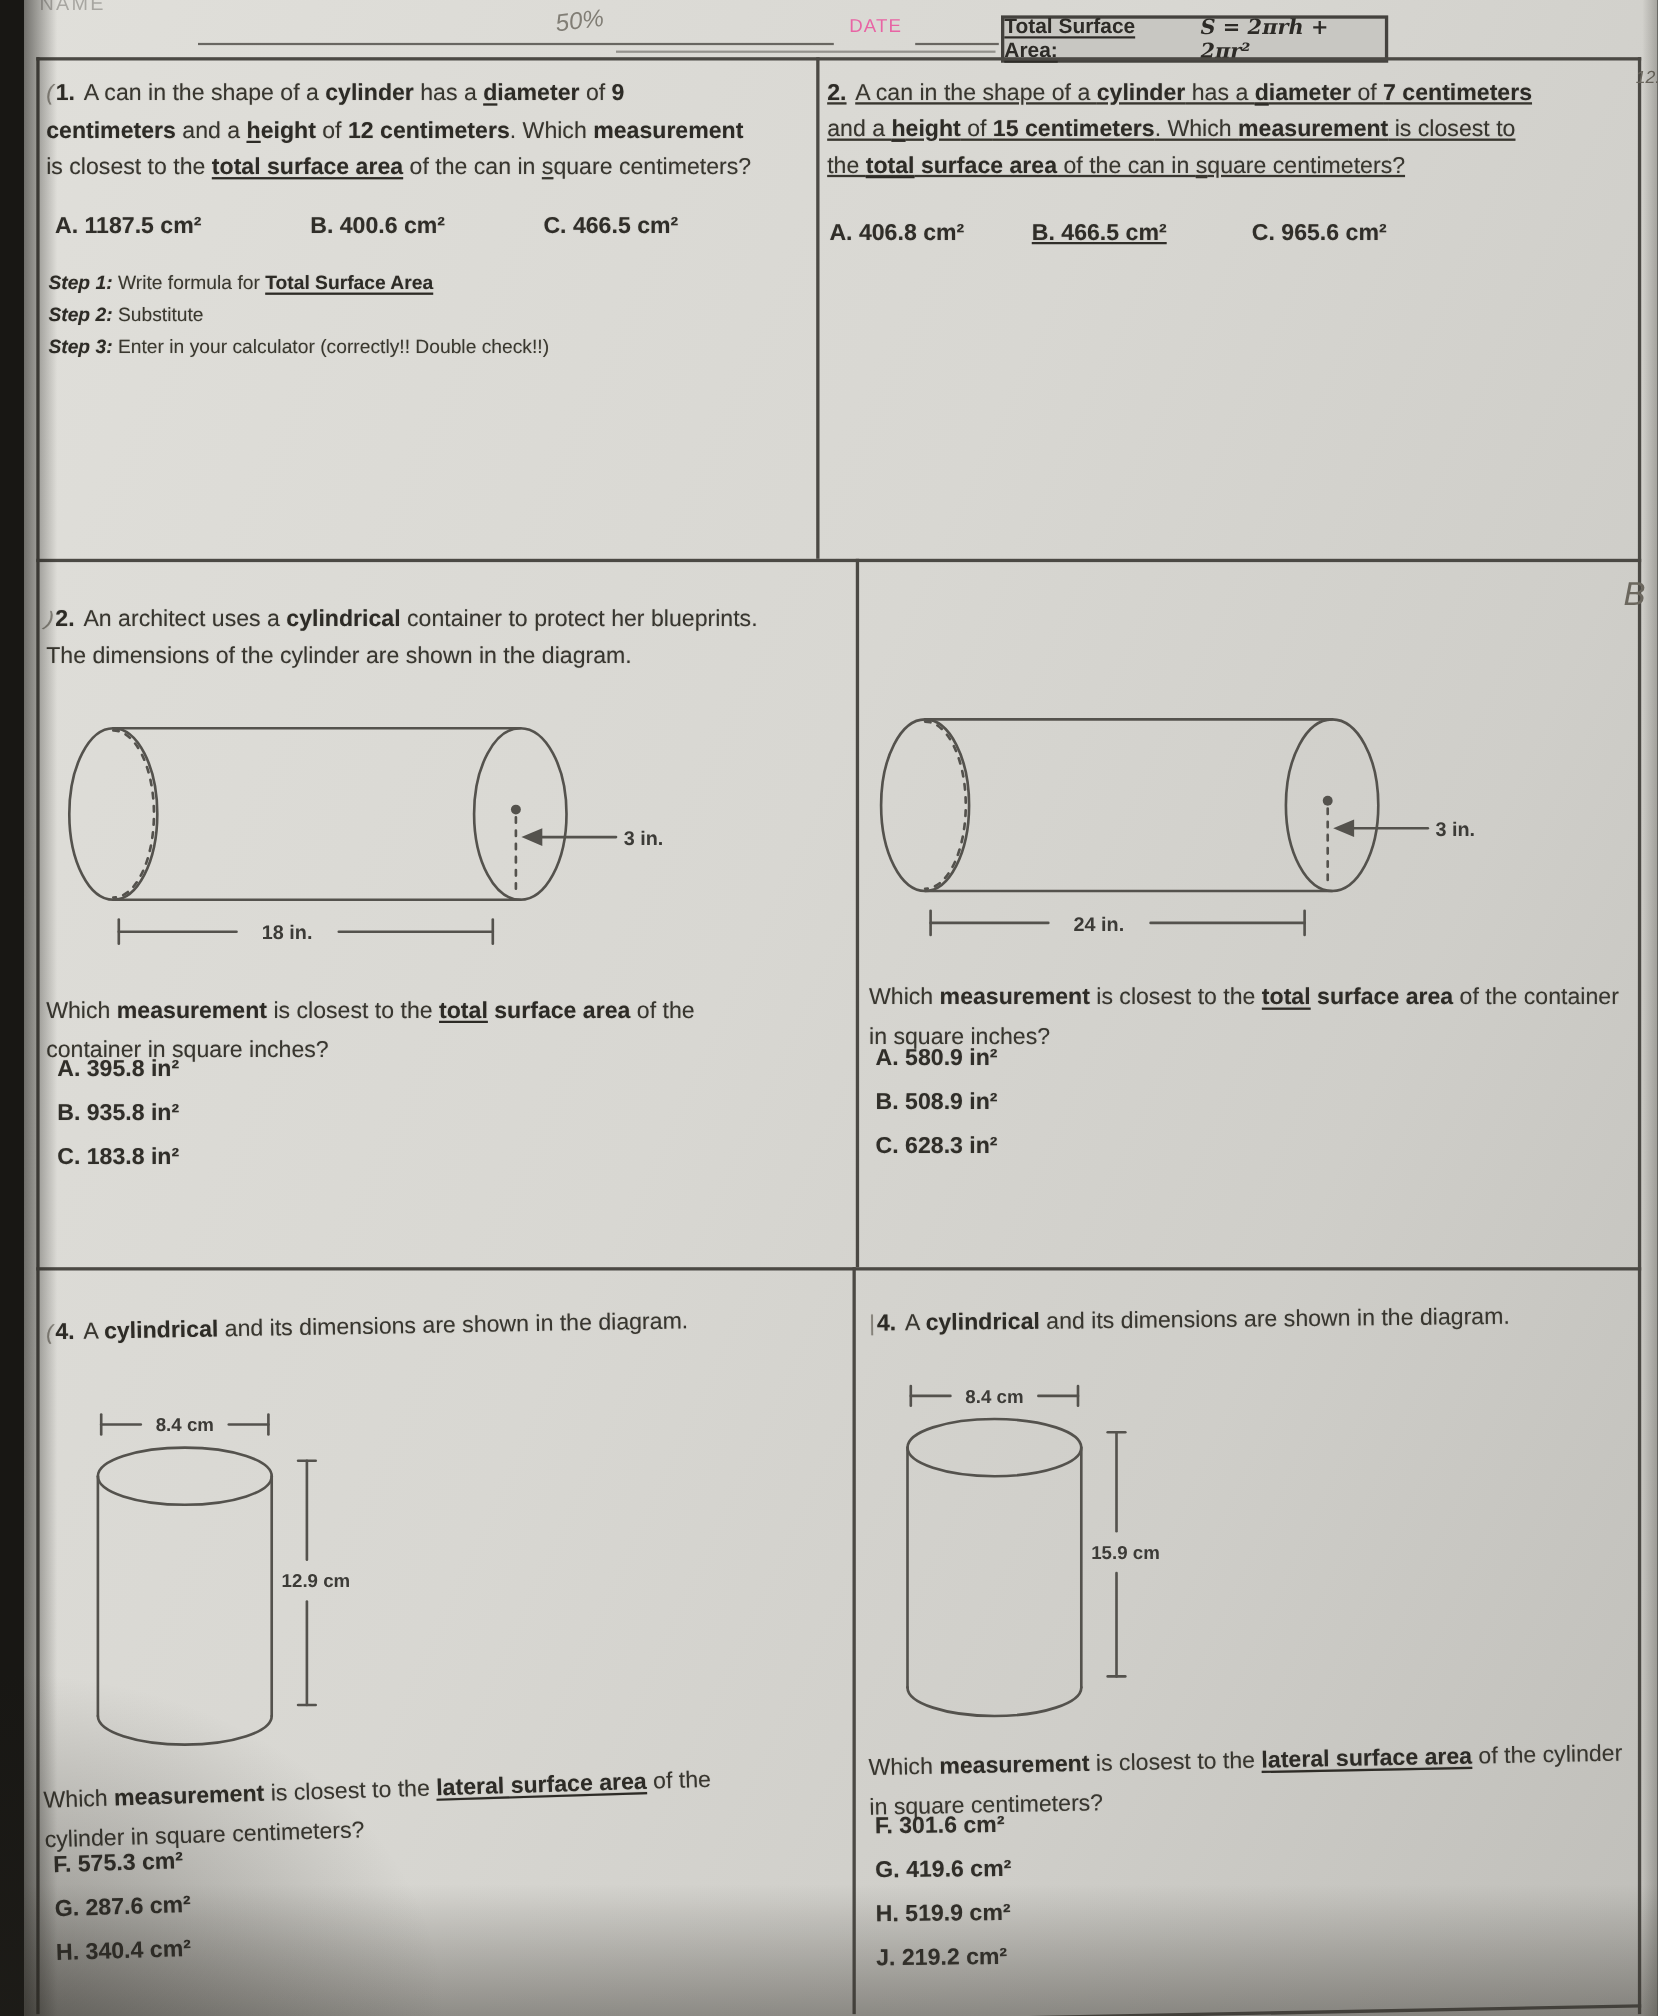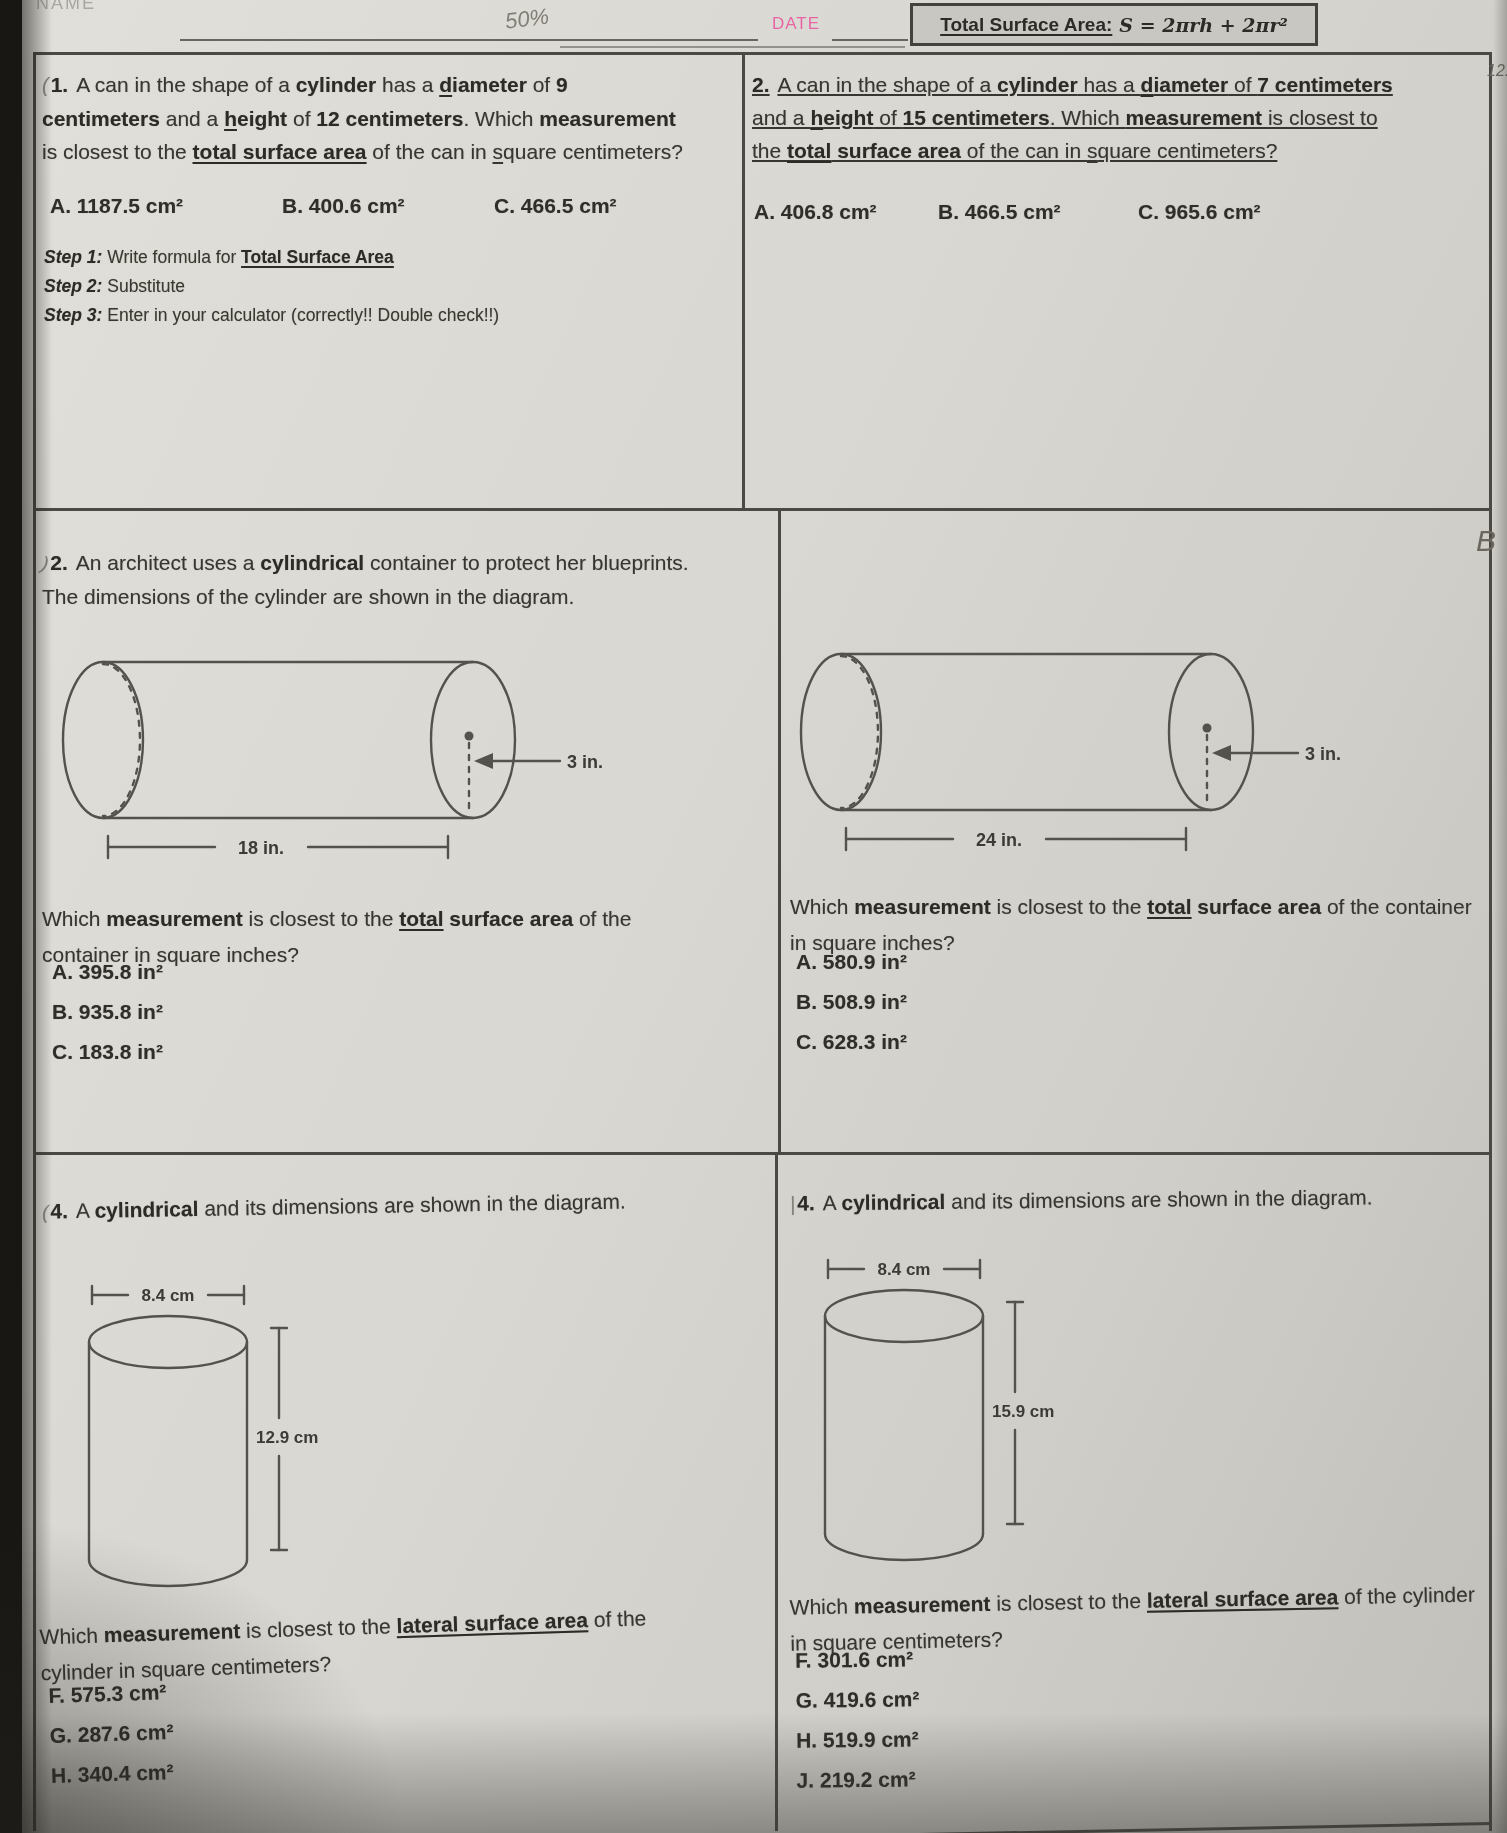"Total Surface Area:" div.titlebox { top: 3px -> 14px; width: 408px -> 352px }
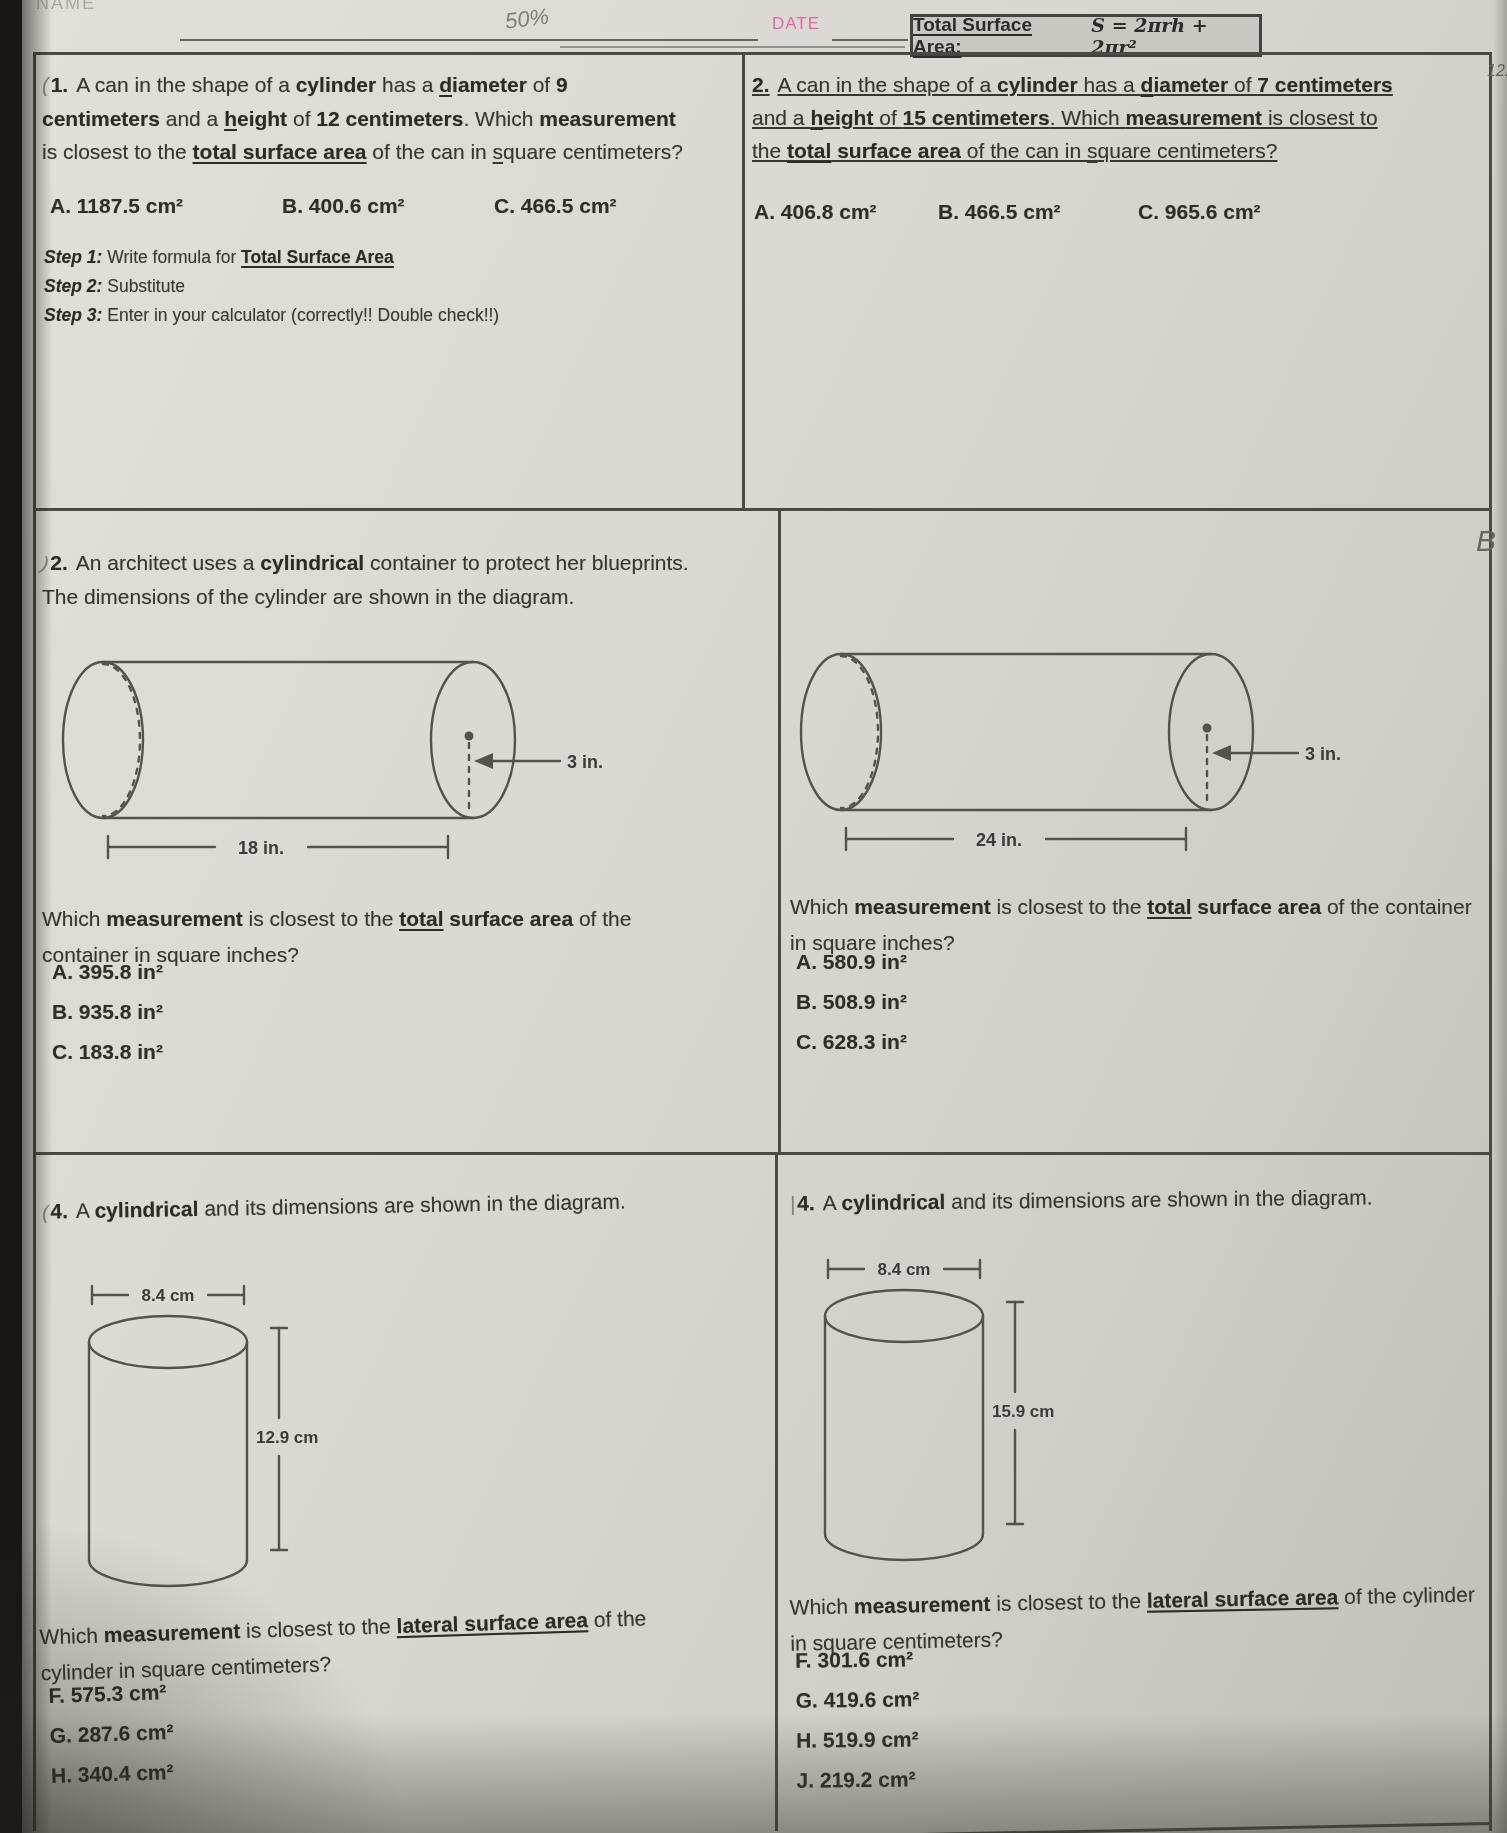"B. 466.5 cm²" span.choice { text-decoration: none -> underline }
